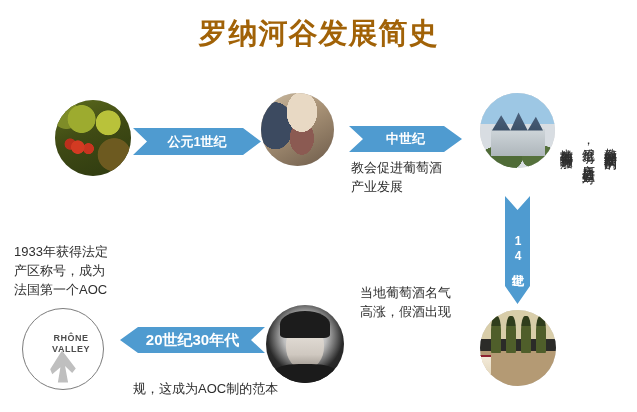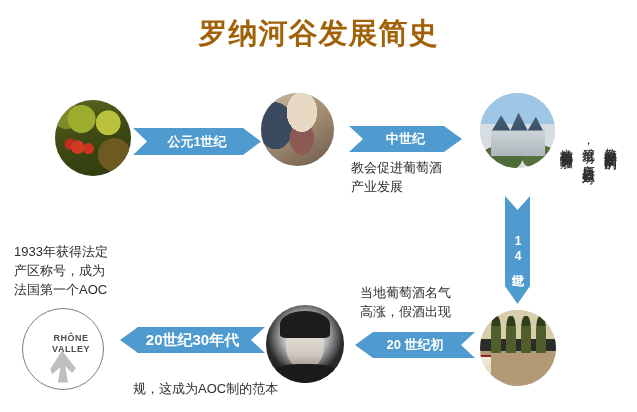"20 世纪初" div.chev { html: <div> <span>20 世纪初</span> </div> -> none }
